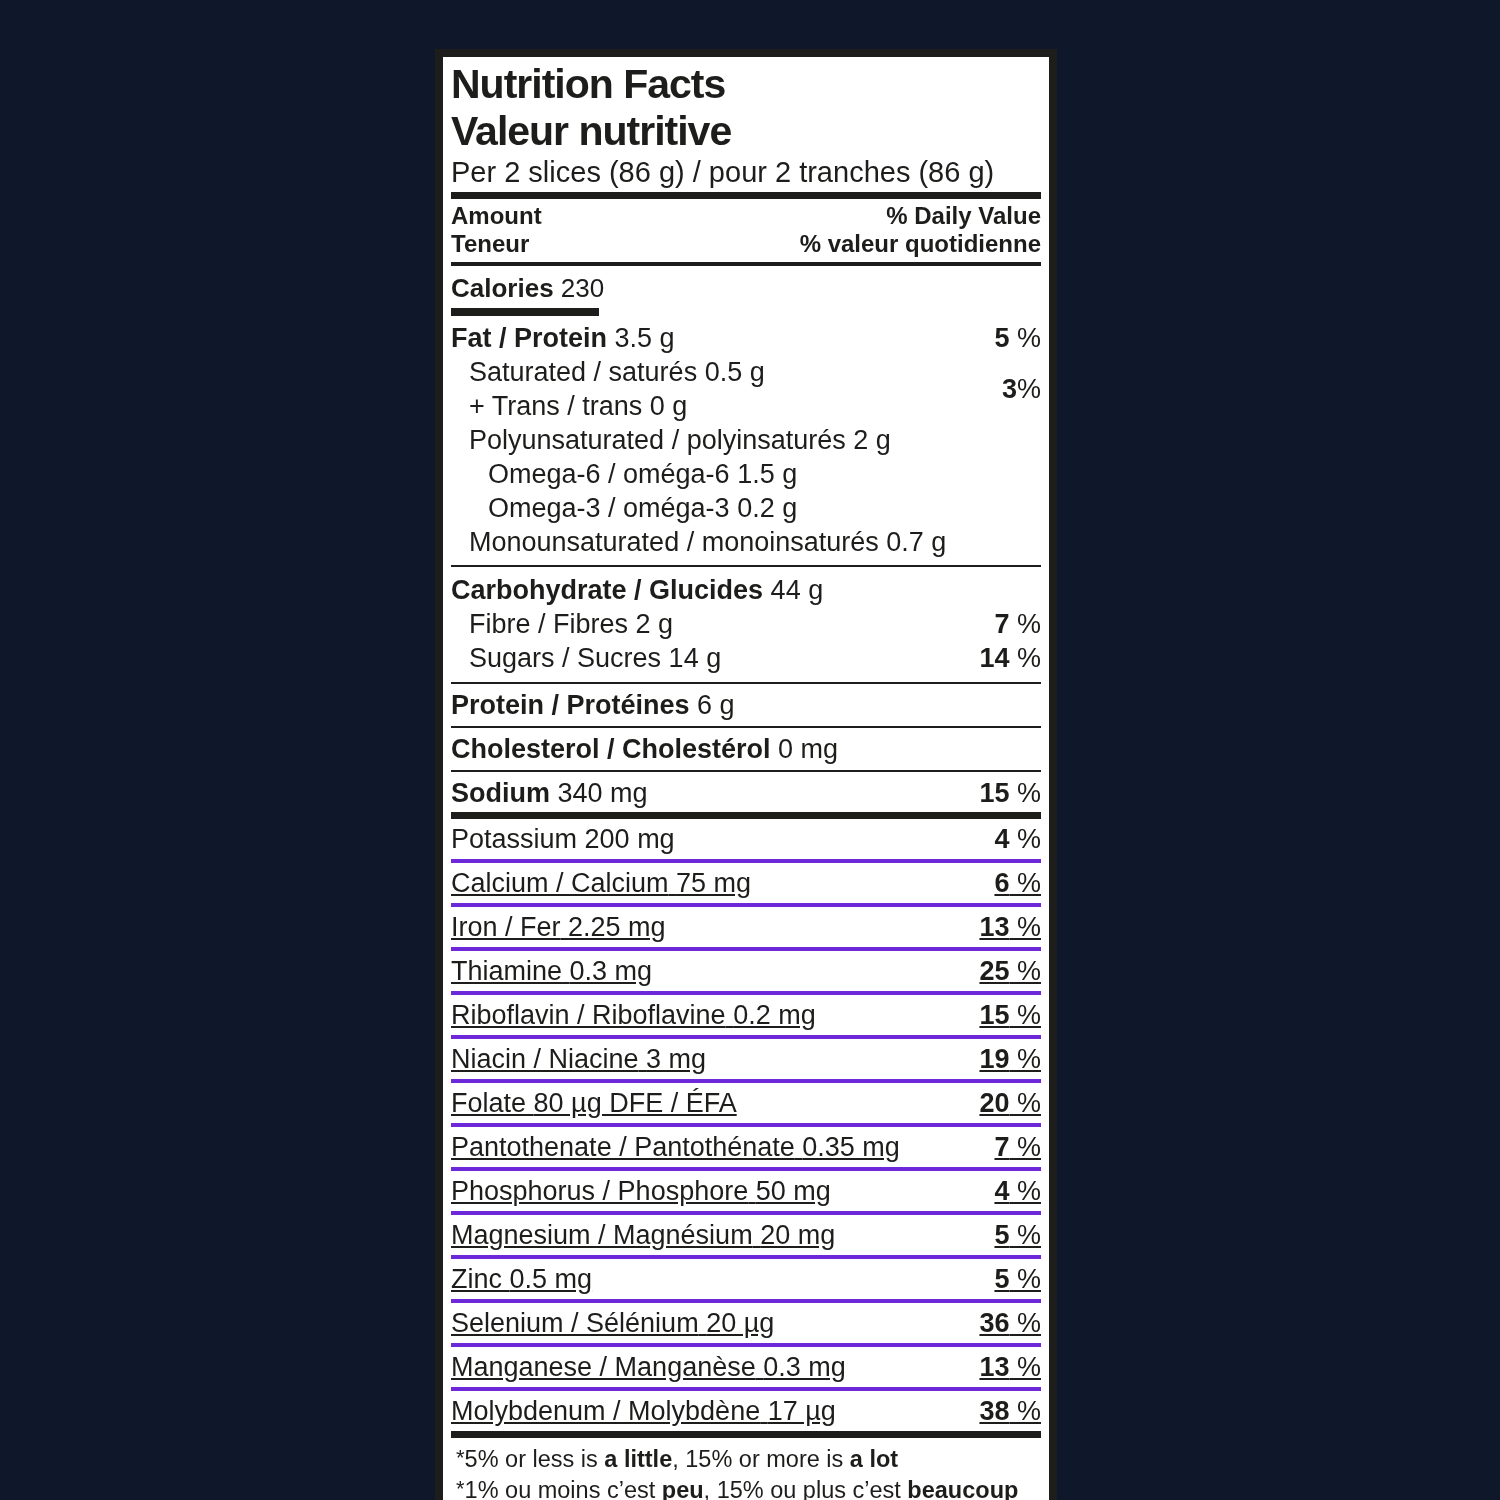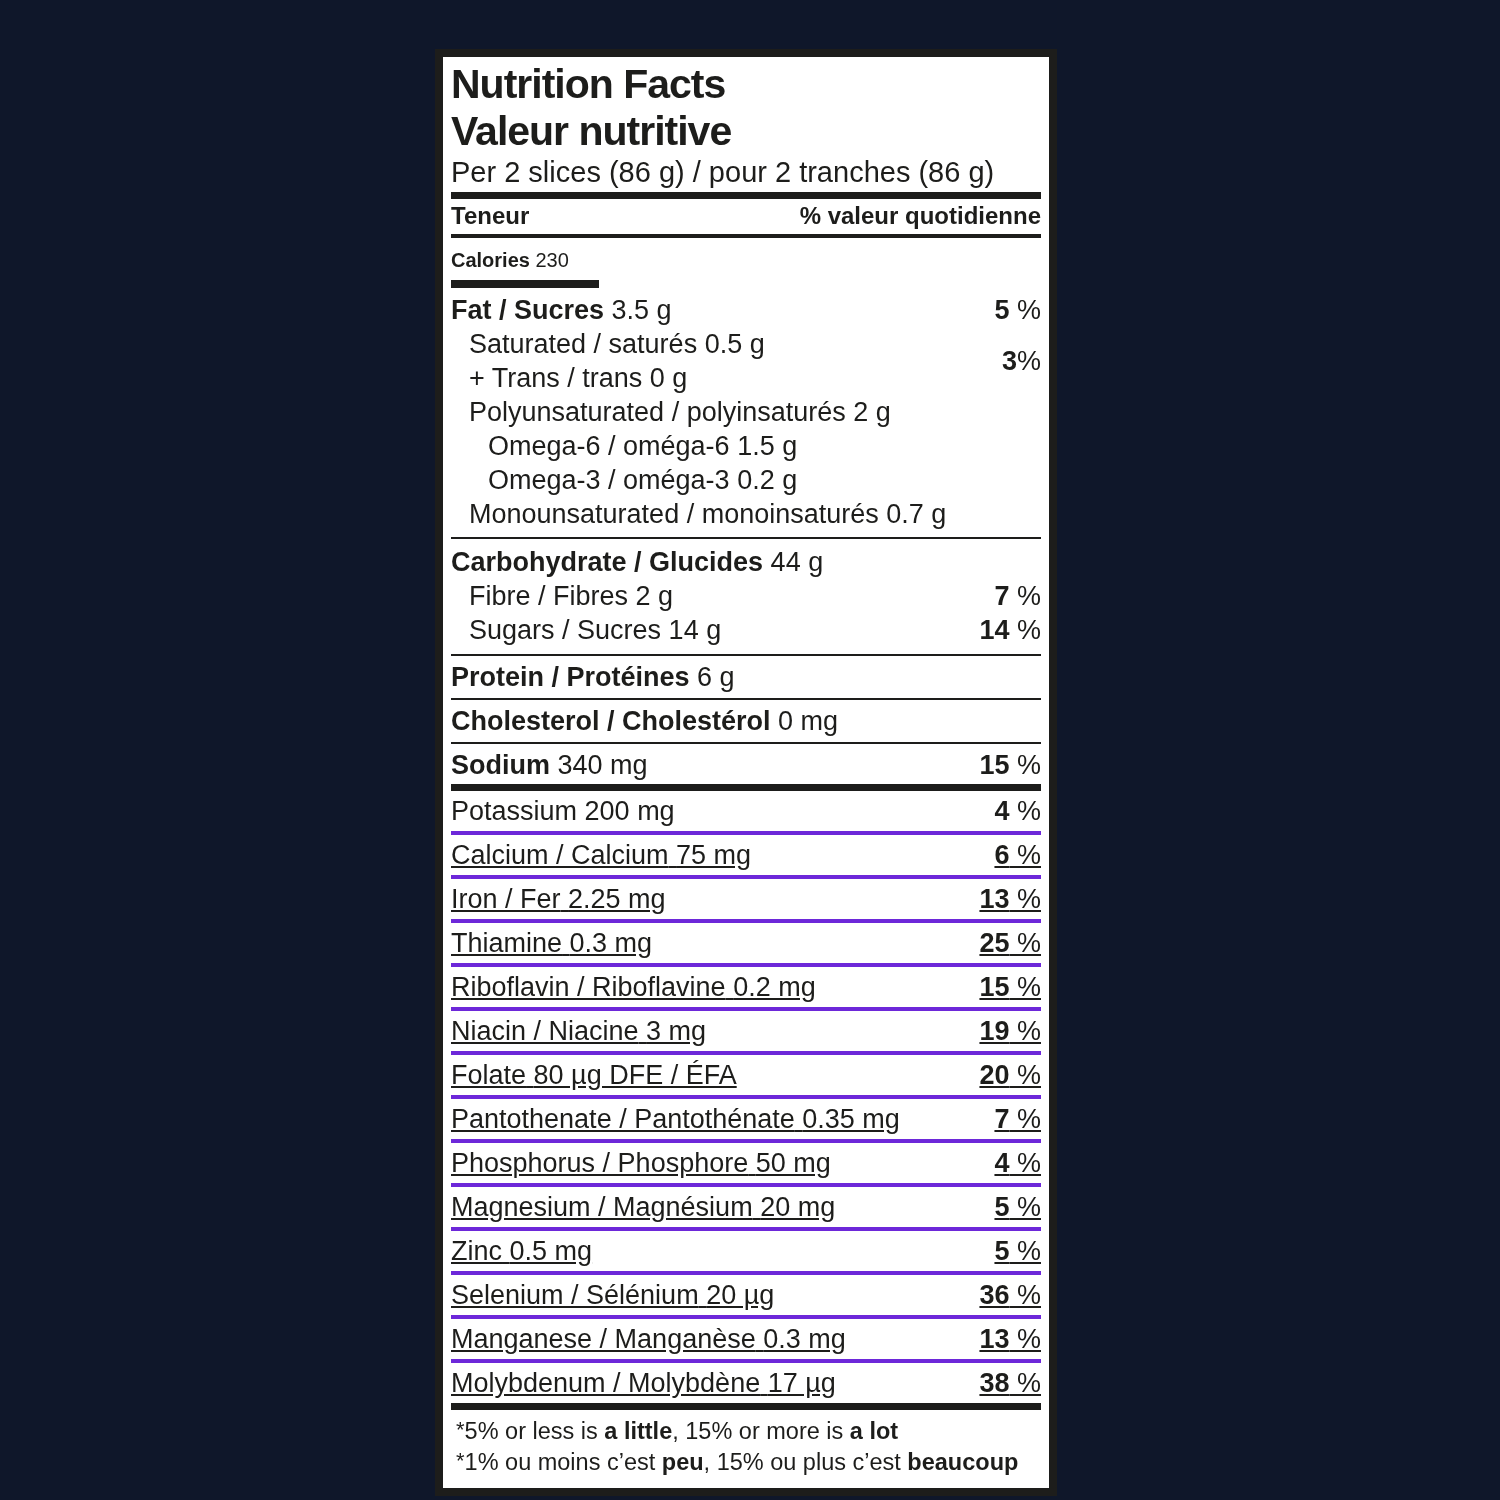"Amount" div.hdr { html: none -> <div> <span>Amount</span> <span>% Daily Value</span> </div> }
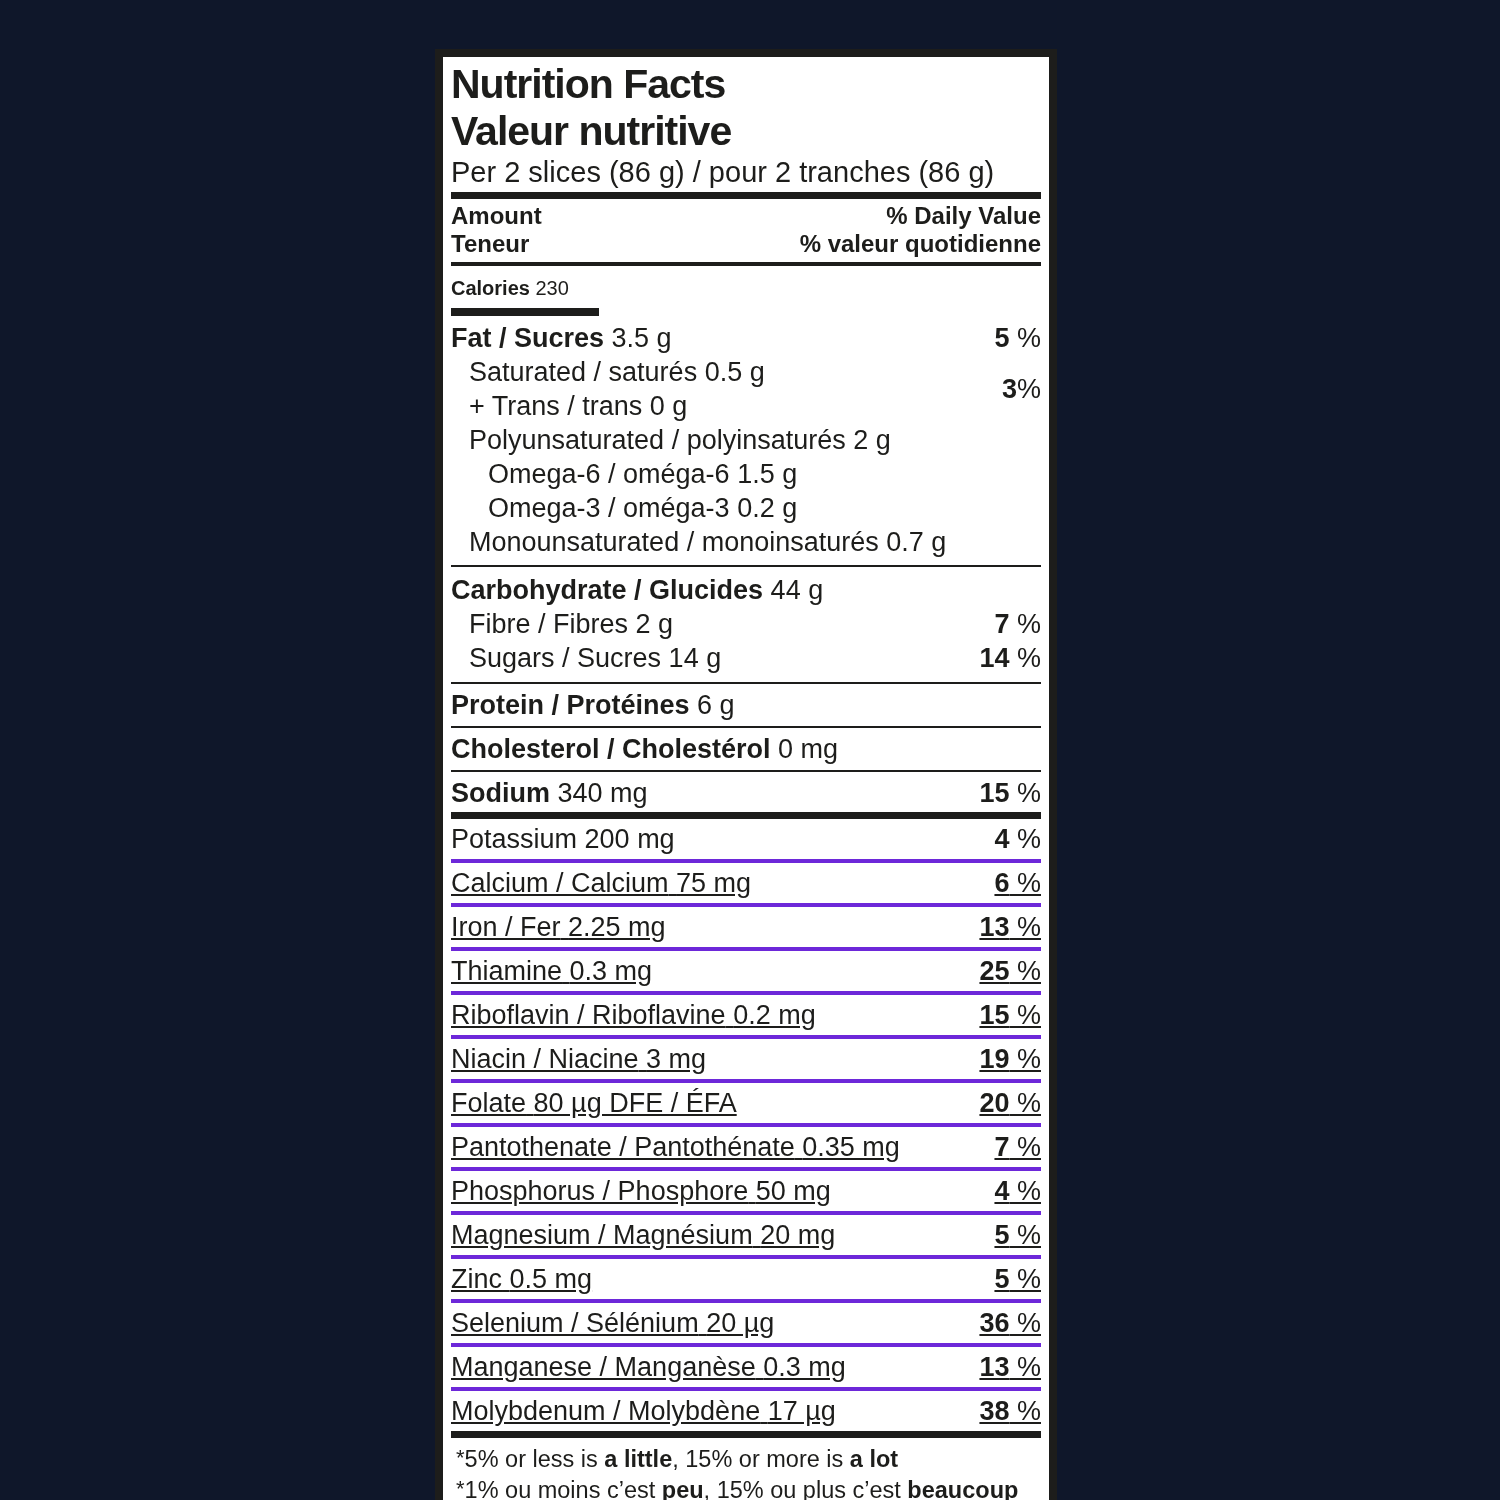"Calories 230" .cal-line { font-size: 20px -> 26px }
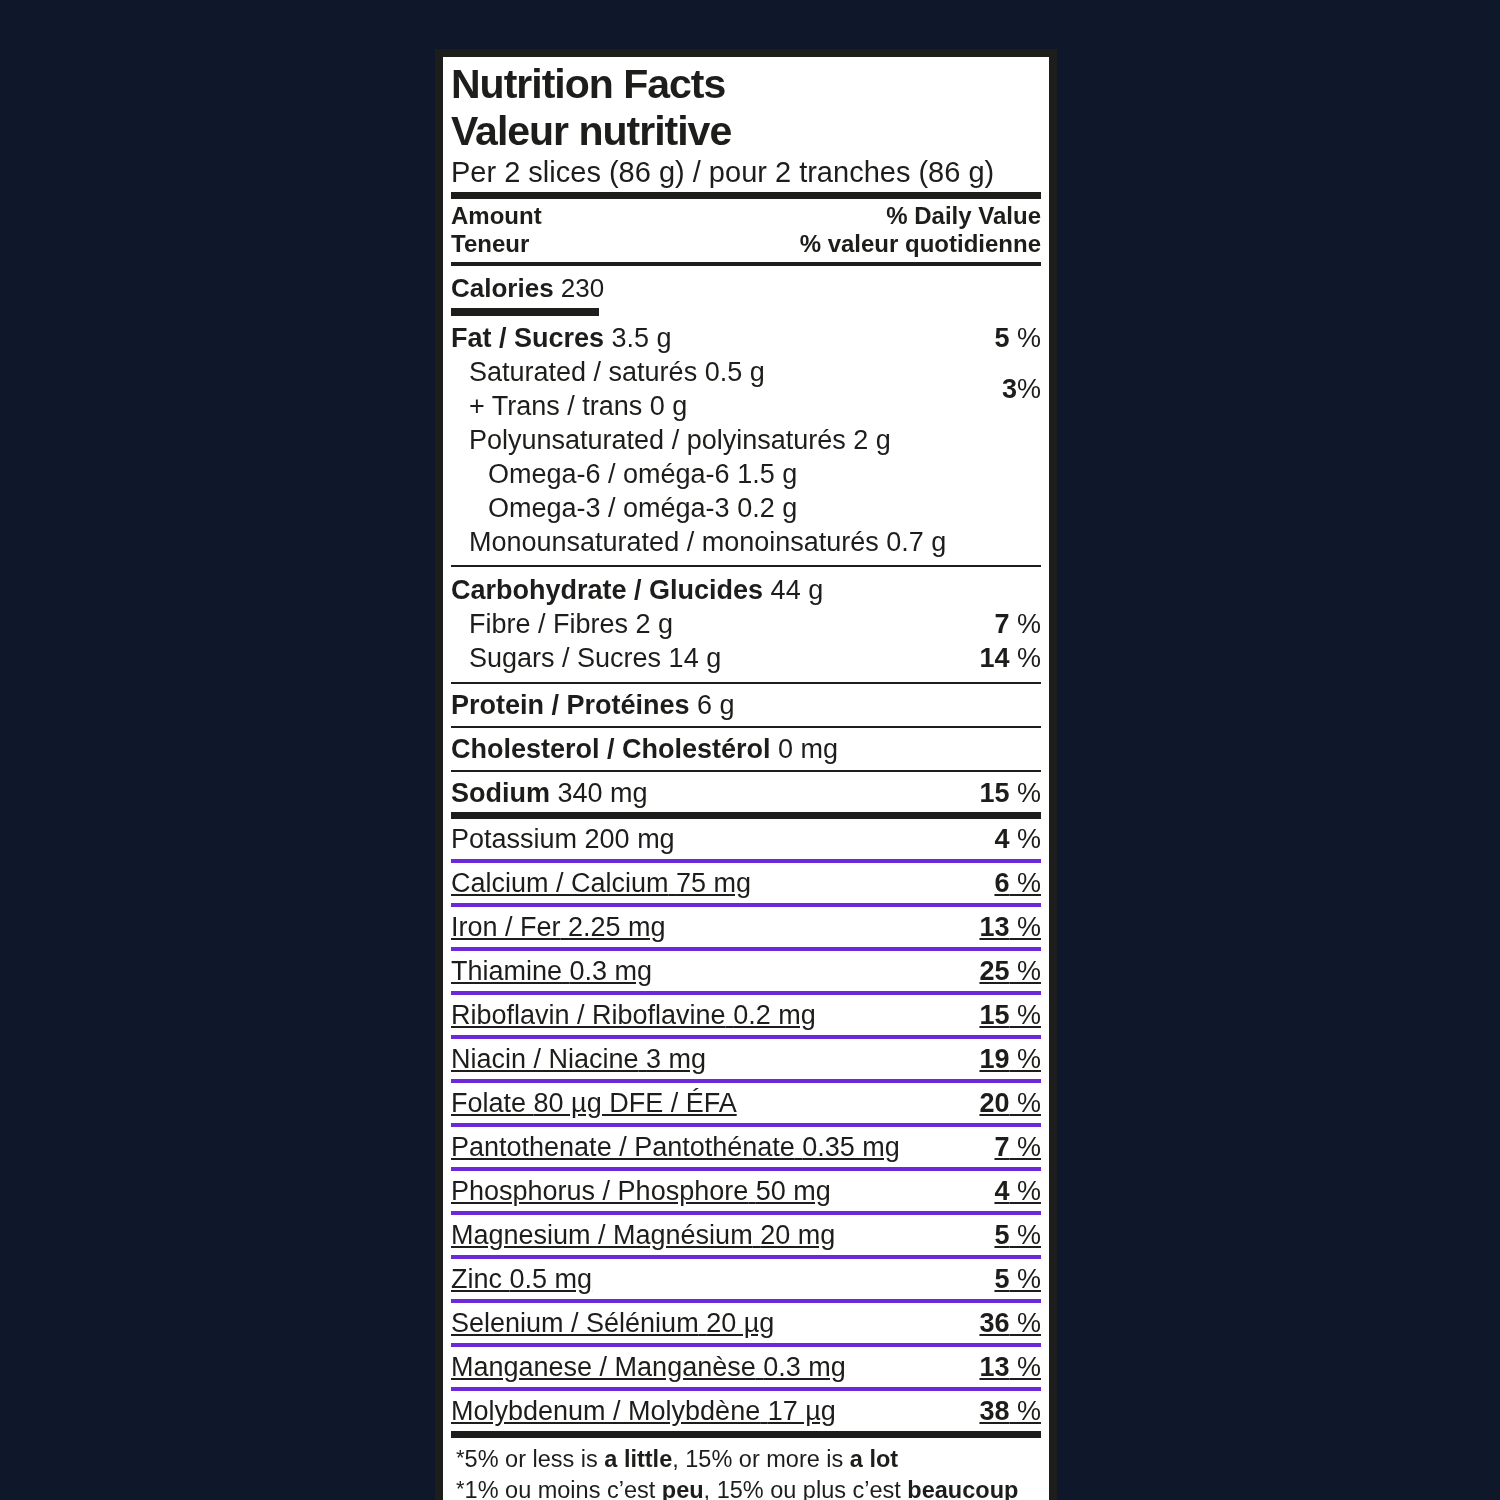"Fat / Sucres" span.b { text: Sucres -> Protein }
